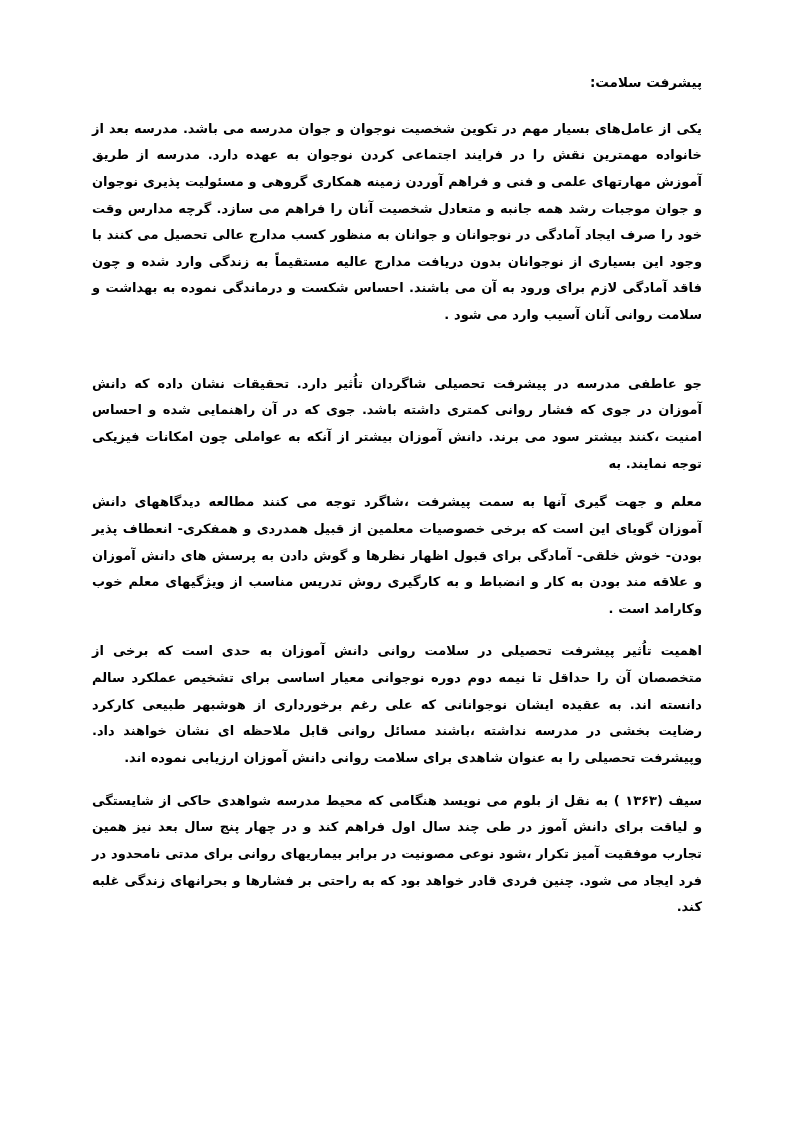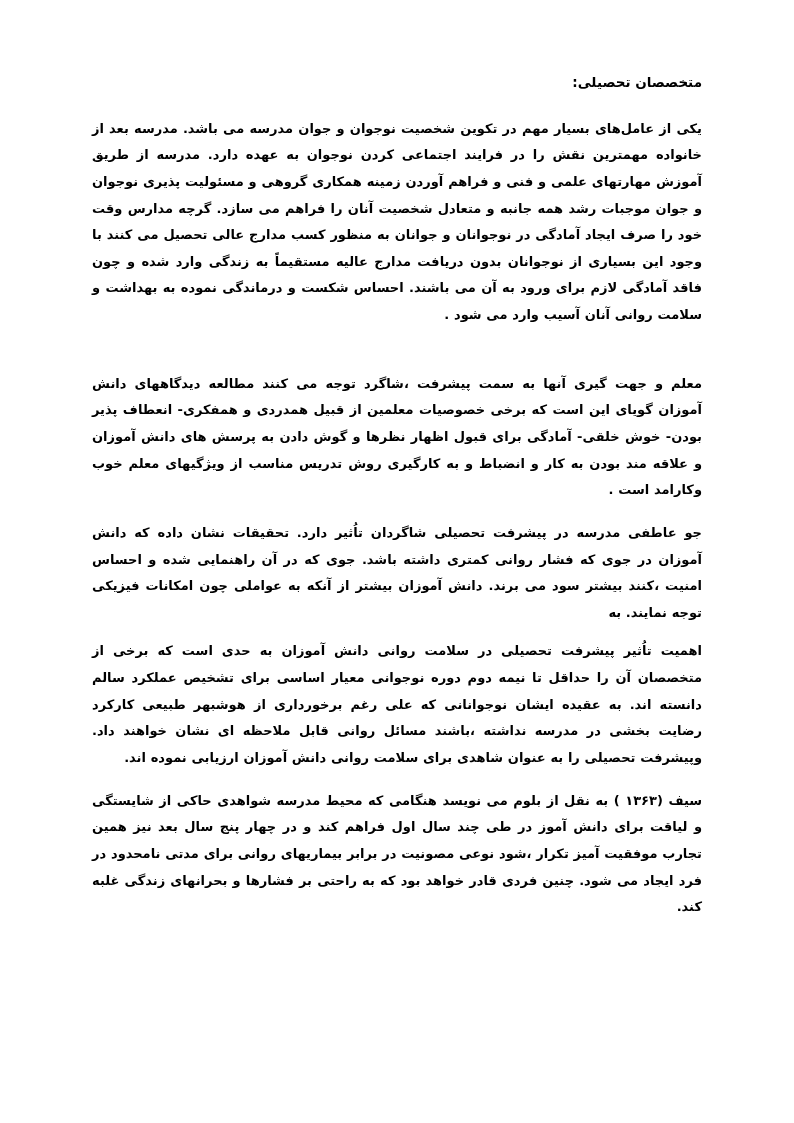"متخصصان تحصیلی:" h1.doc-title { text: متخصصان تحصیلی -> پیشرفت سلامت }
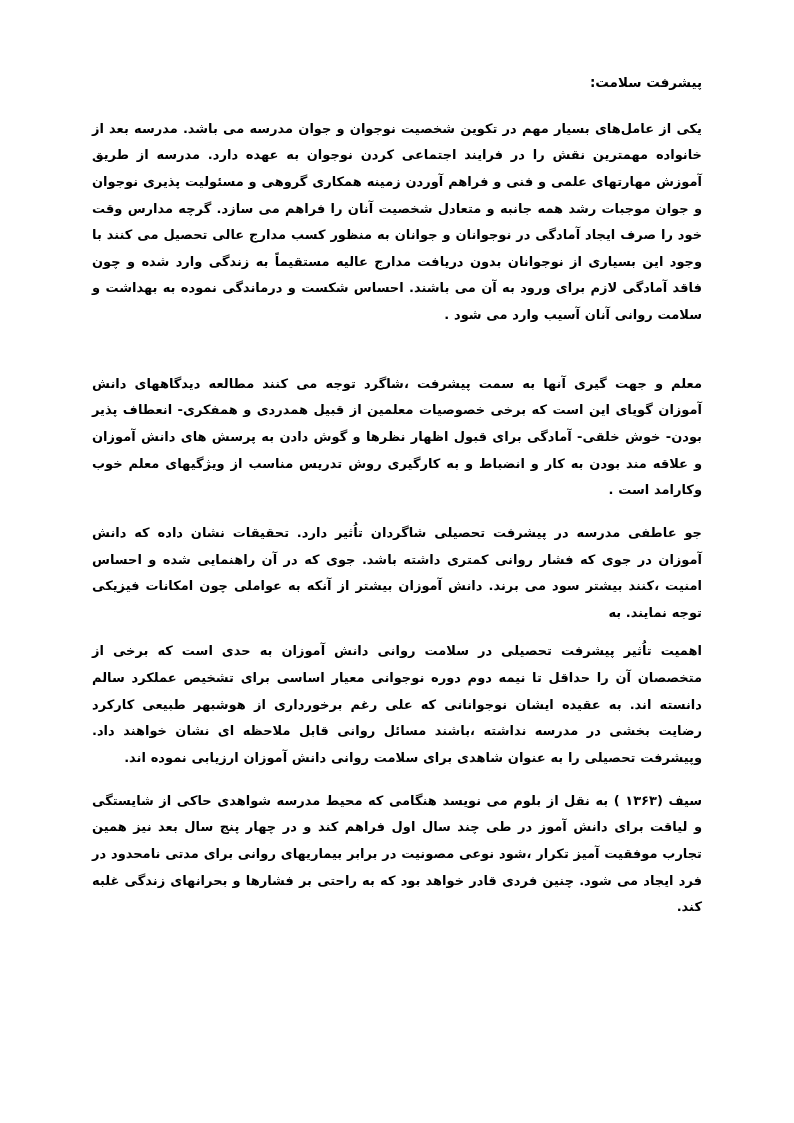"معلم و جهت گیری آنها" p.para { order: before "جو عاطفی مدرسه در پیشرفت" -> after "جو عاطفی مدرسه در پیشرفت" }
